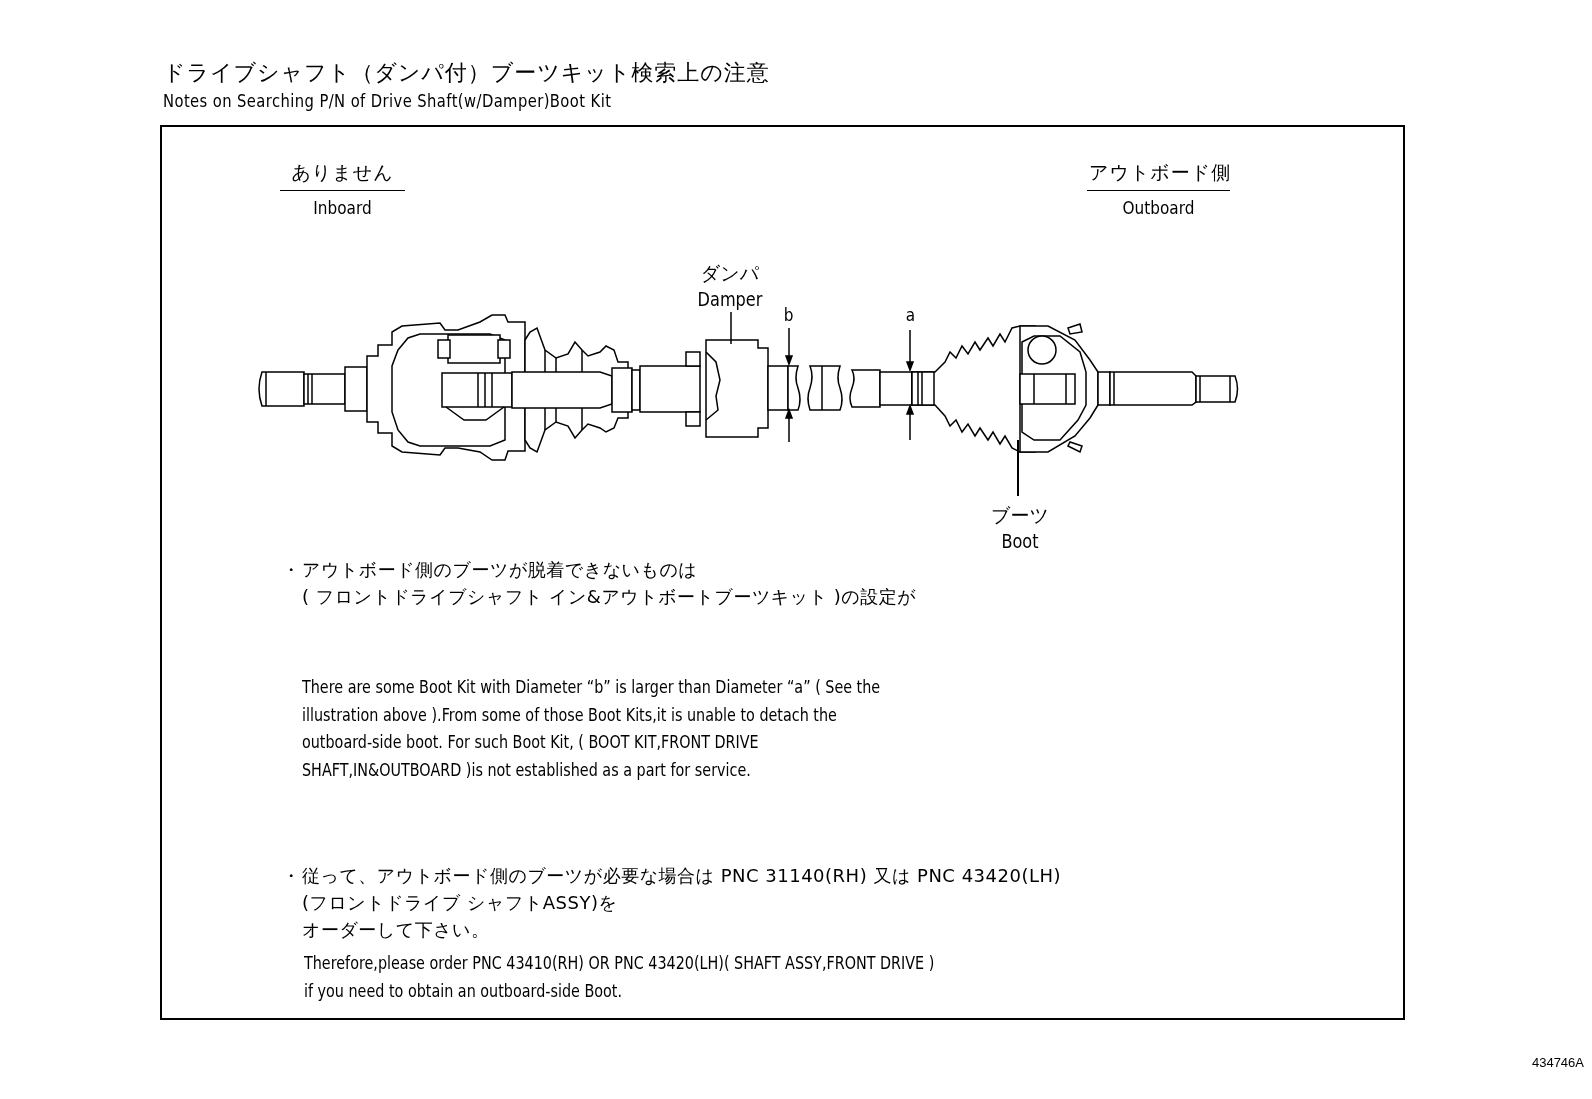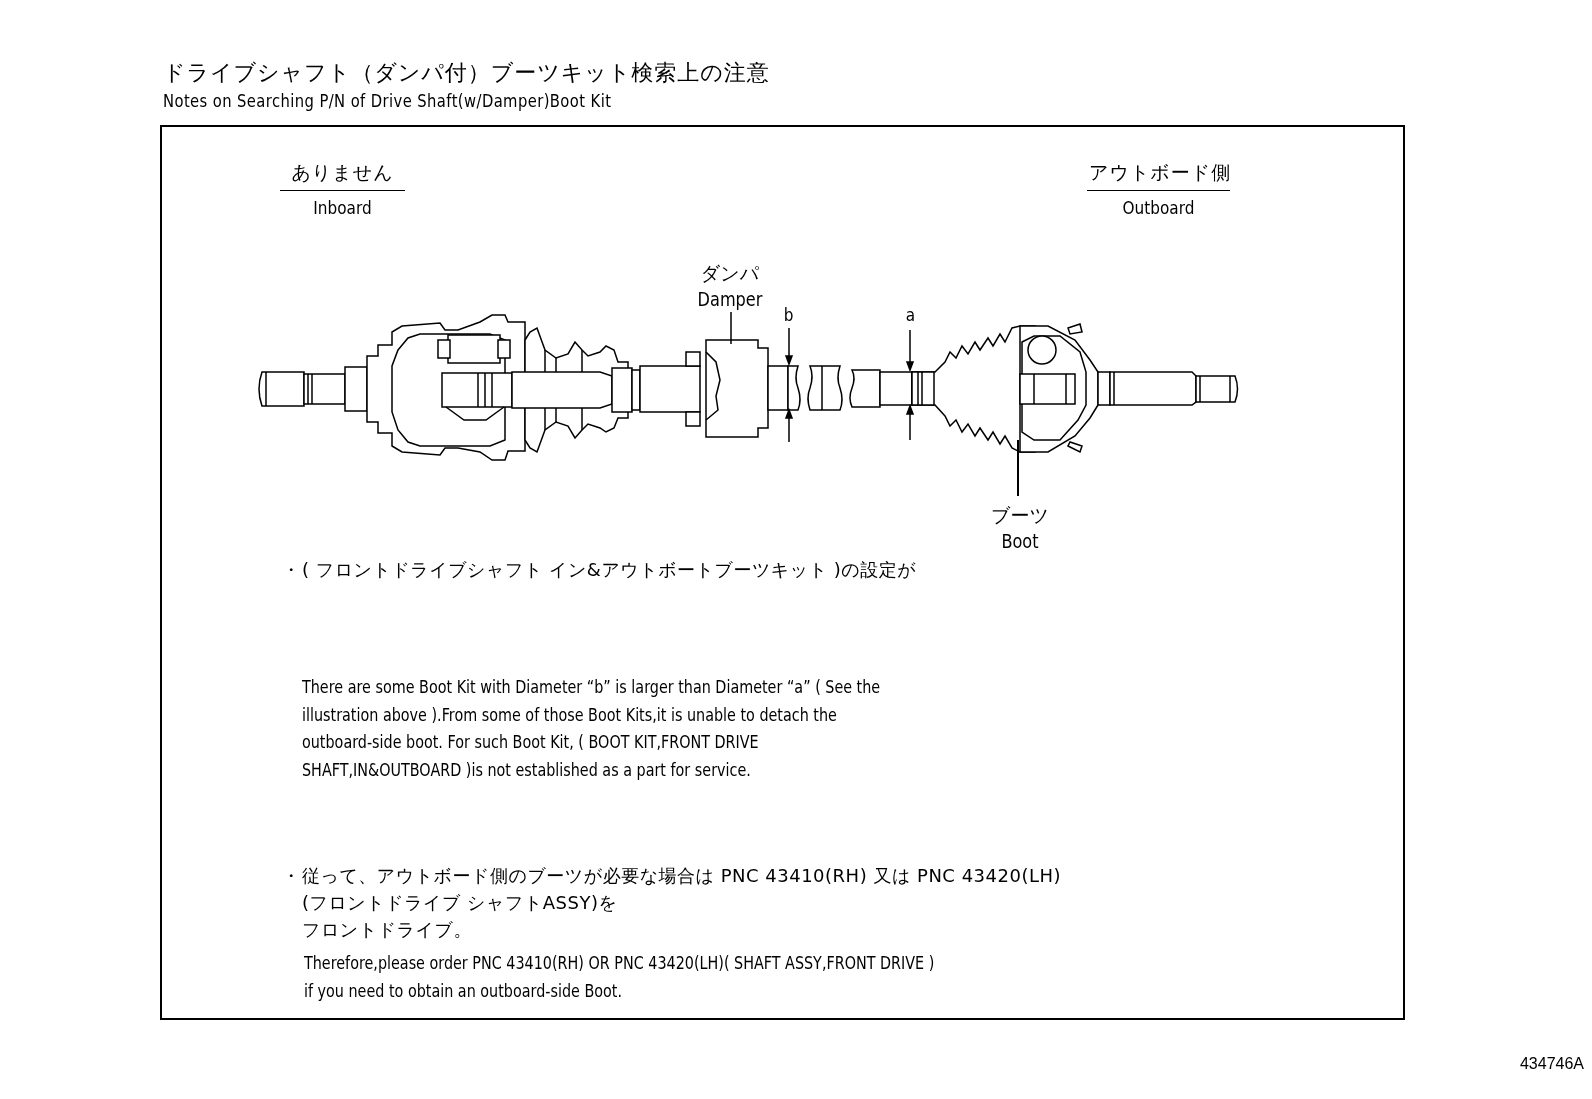"アウトボード側のブーツが脱着できないものは" div { html: none -> <div>アウトボード側のブーツが脱着できないものは</div> }
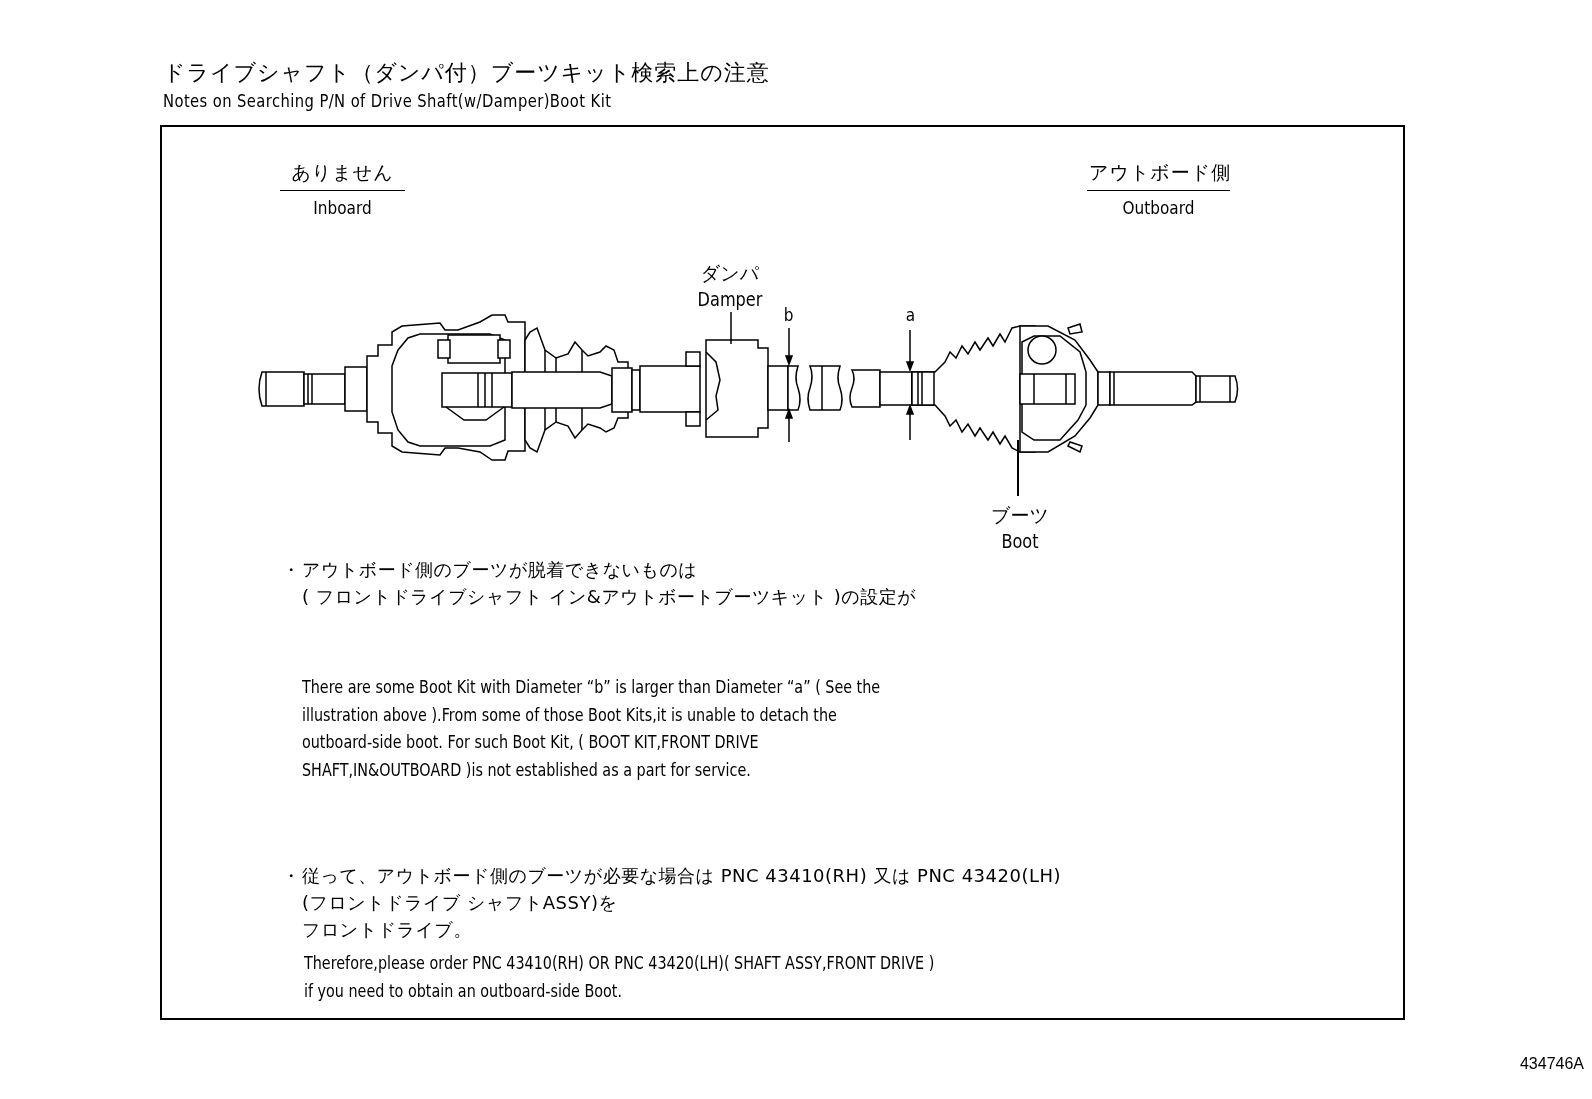"従って、アウトボード側のブーツが必要な場合は PNC 43410(RH) 又は" div { text: 43410 -> 31140 }
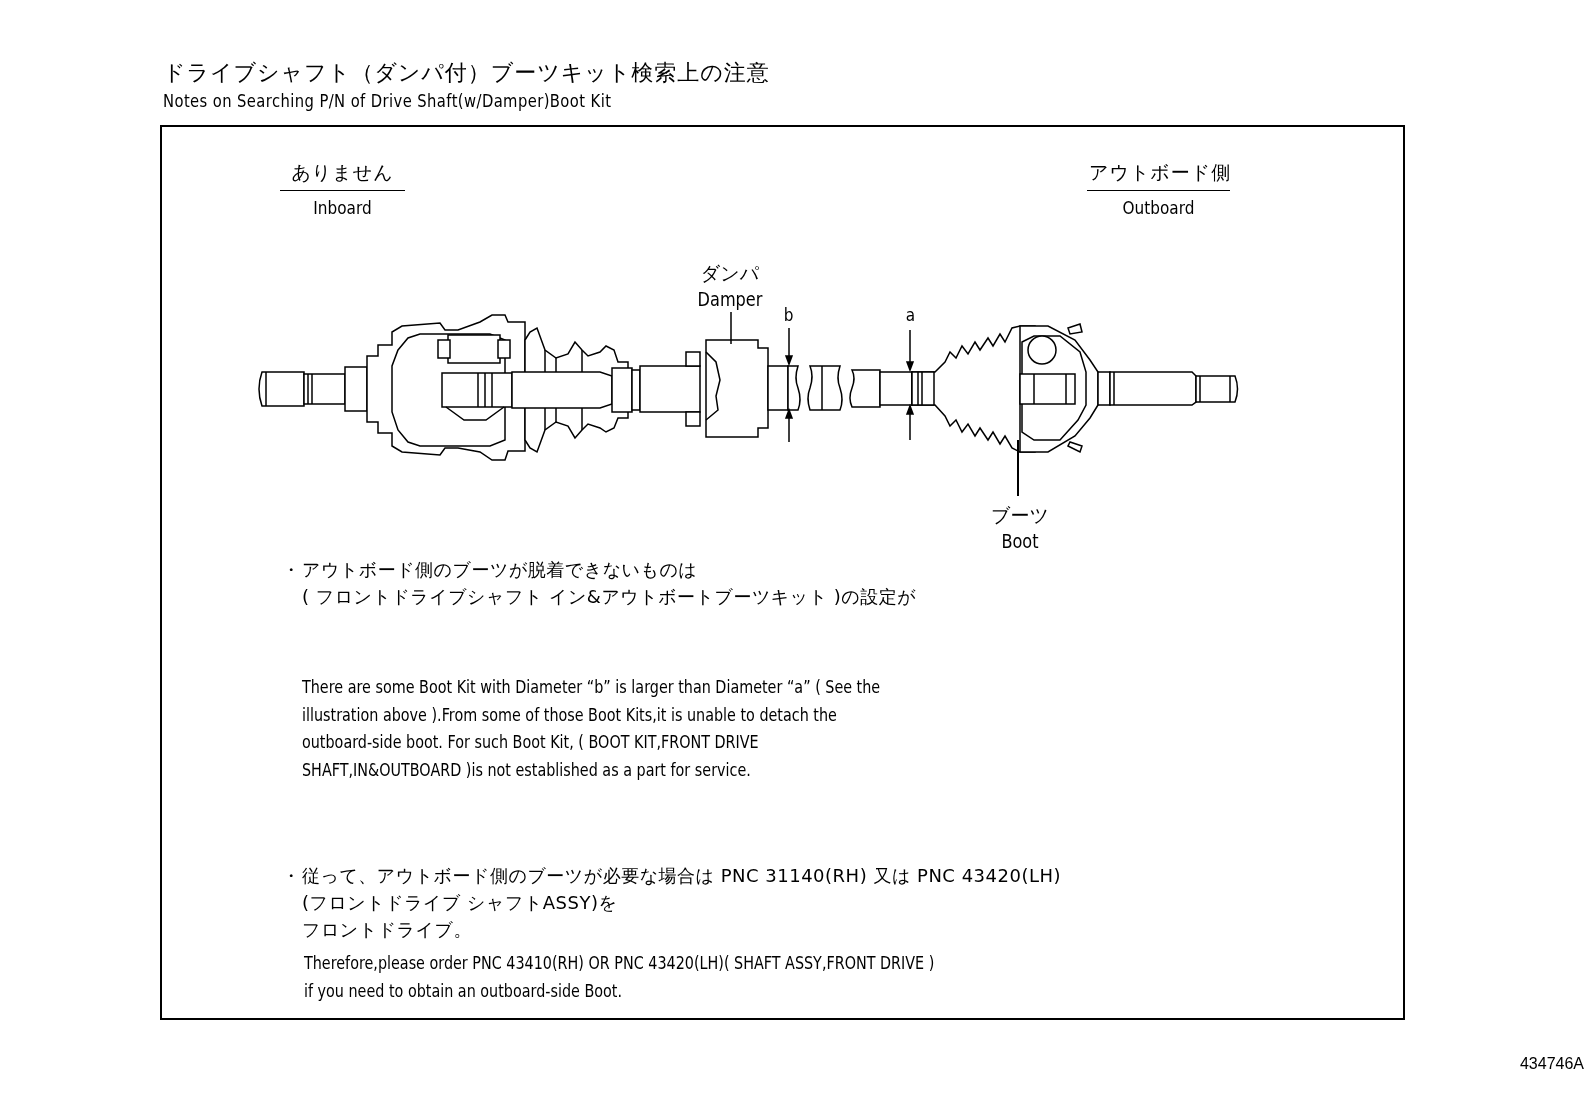"フロントドライブ。" div { text: フロントドライブ -> オーダーして下さい }
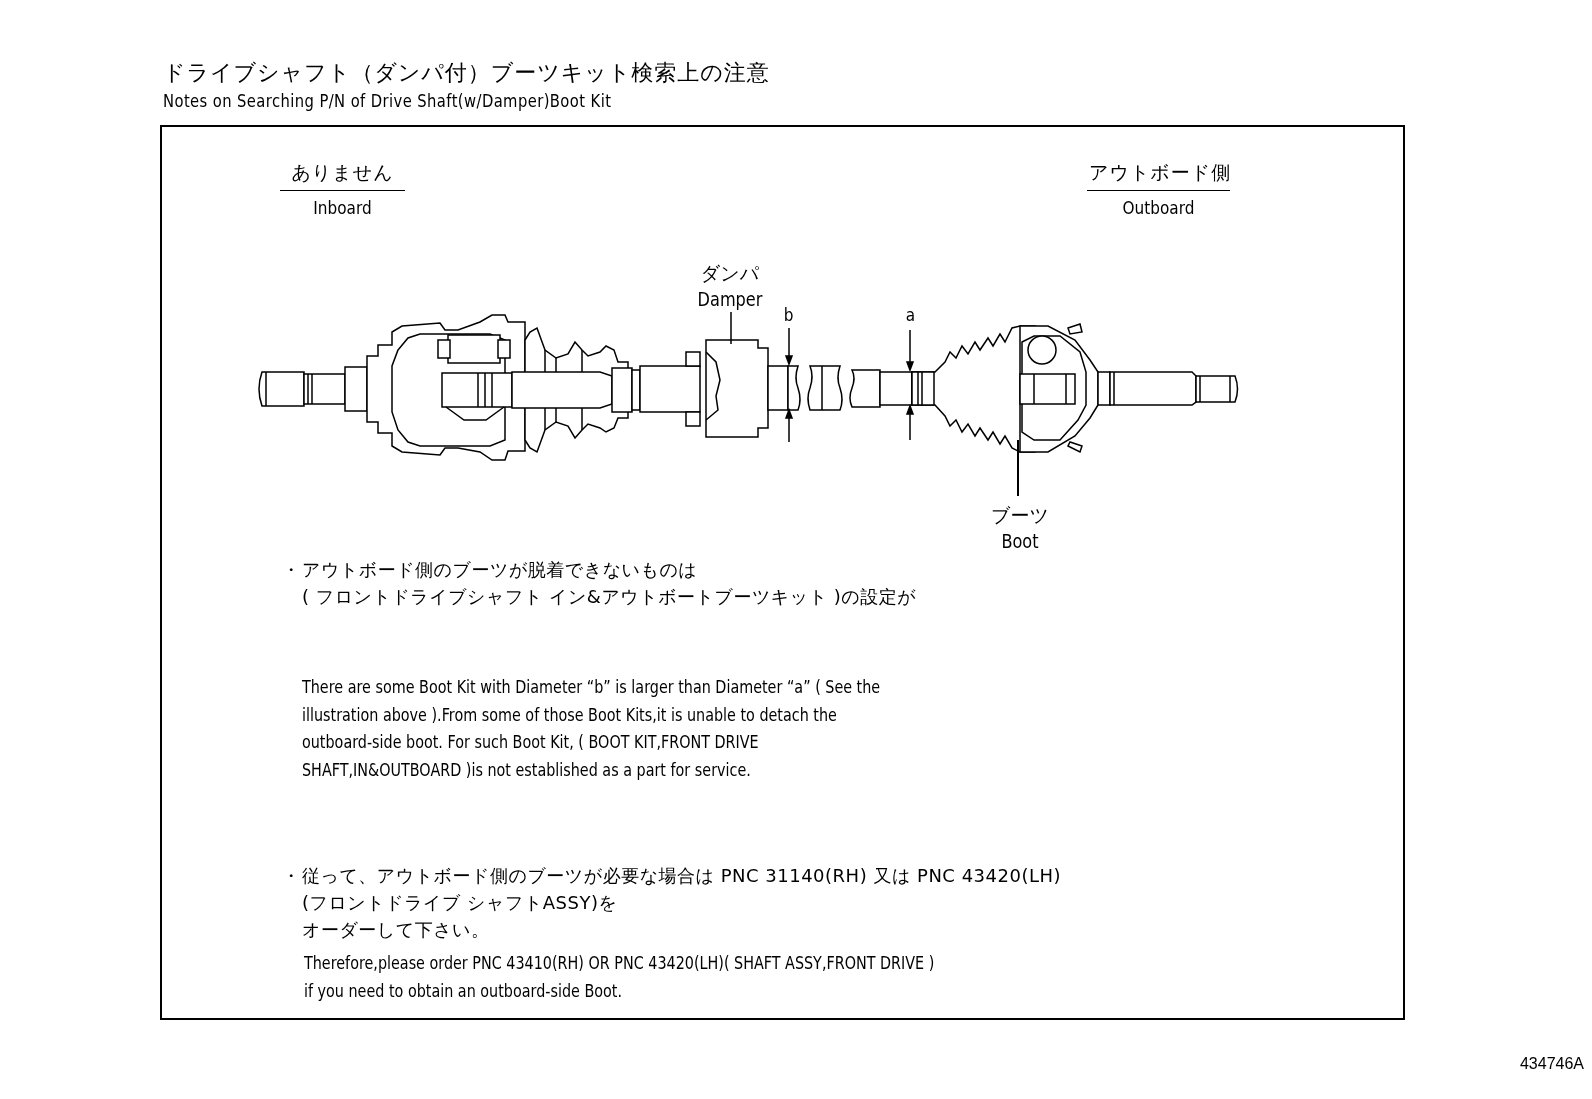"434746A" .code { font-size: 16px -> 13px }
